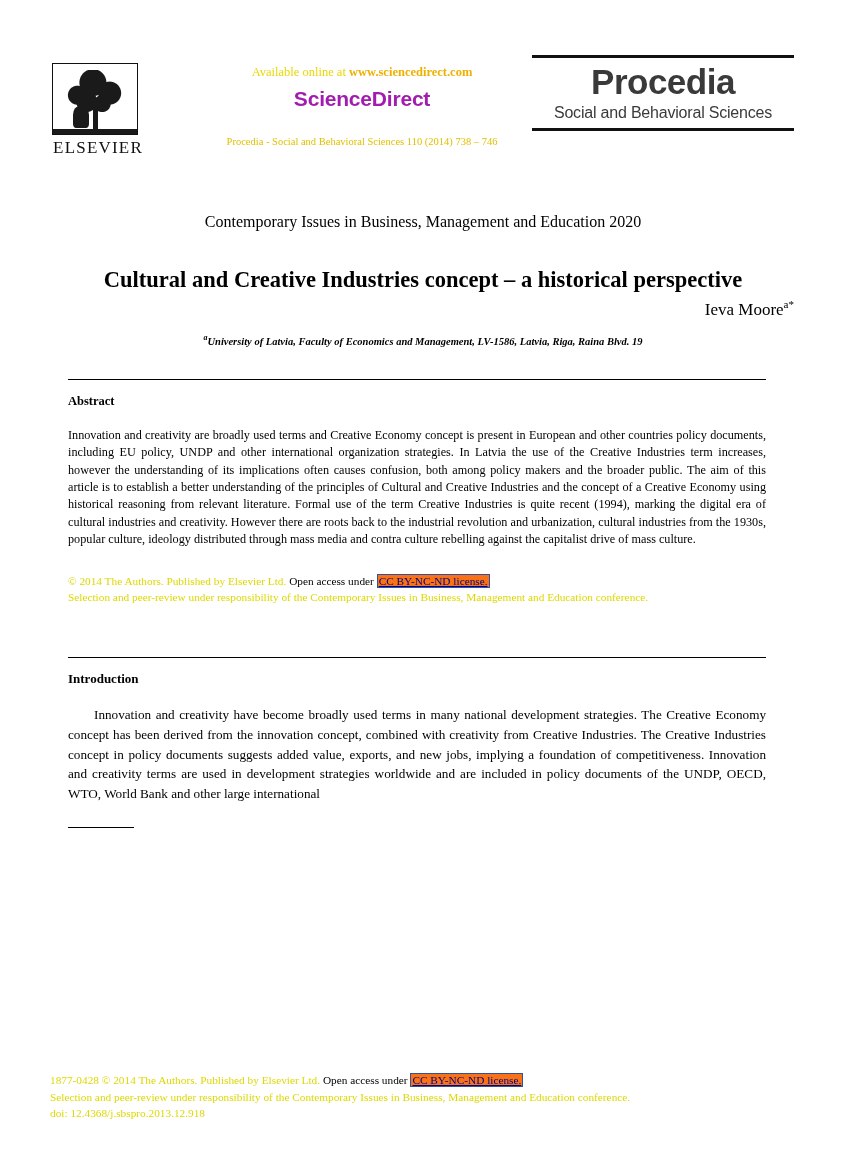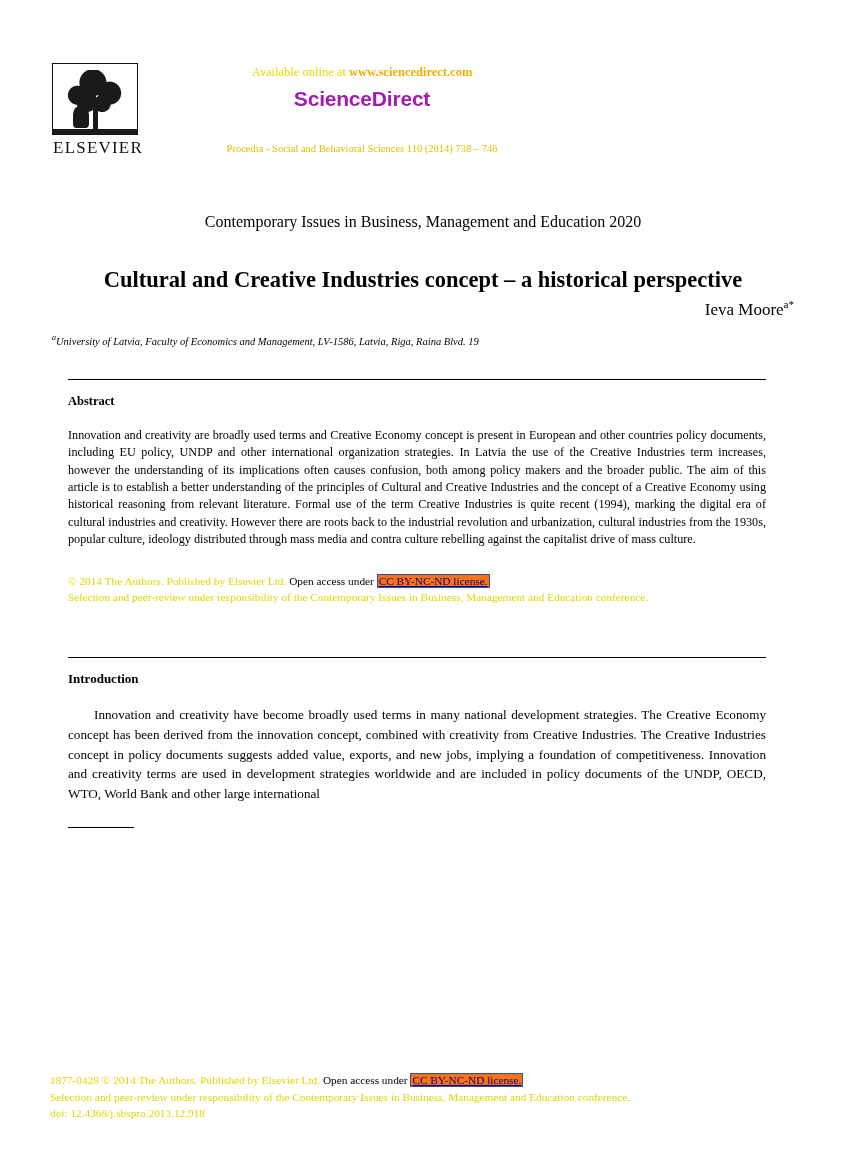"Procedia" div.procedia-box { html: none -> <div> <div>Procedia</div> <div>Social and Behavioral Sciences</div> </div> }
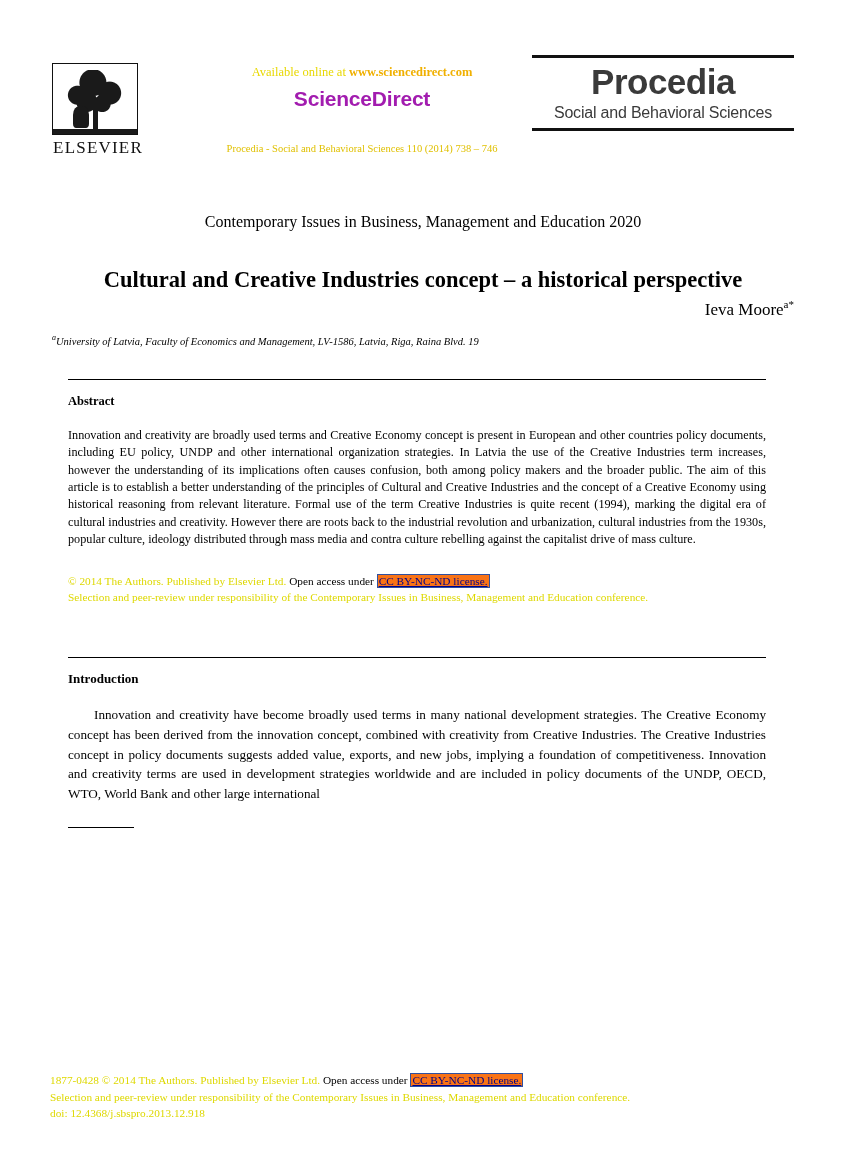"Procedia - Social and Behavioral" .sd-citation { margin-top: 32px -> 25px }
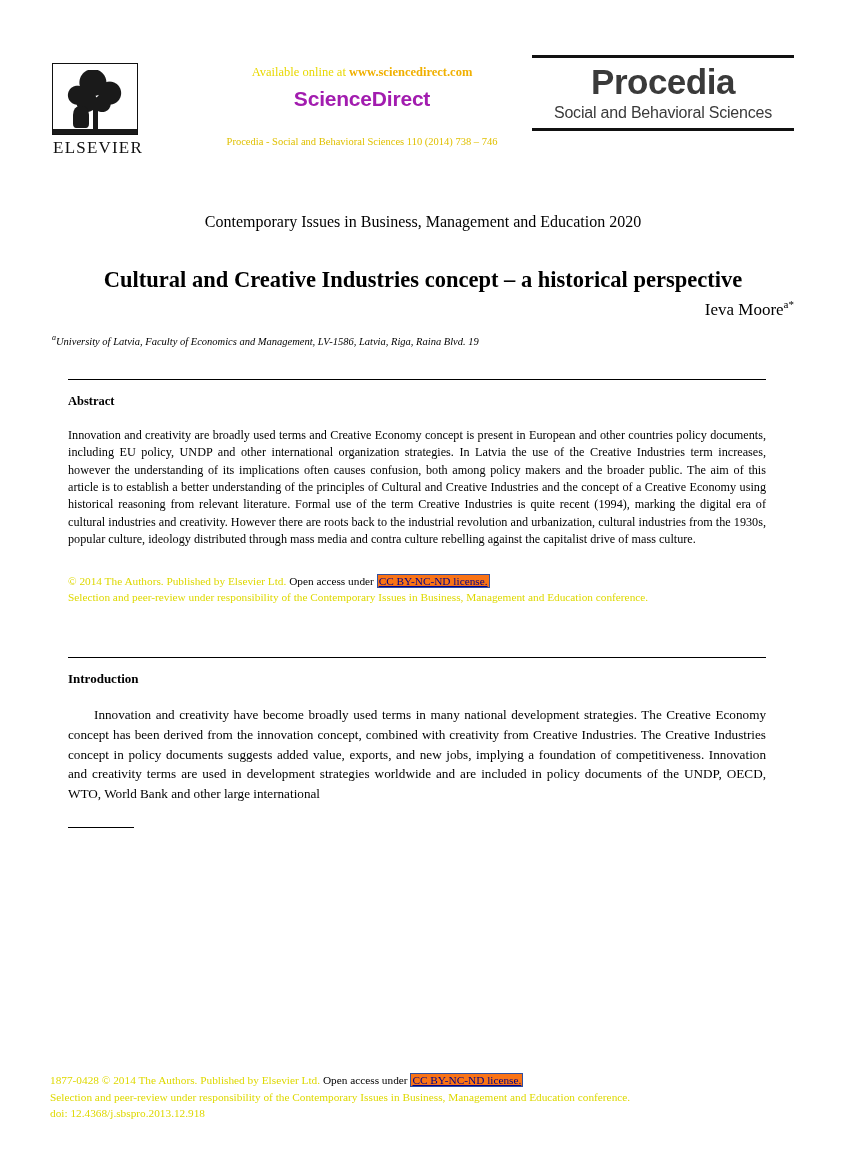"aUniversity of Latvia, Faculty of" .affiliation { font-weight: none -> bold; text-align: left -> center }
